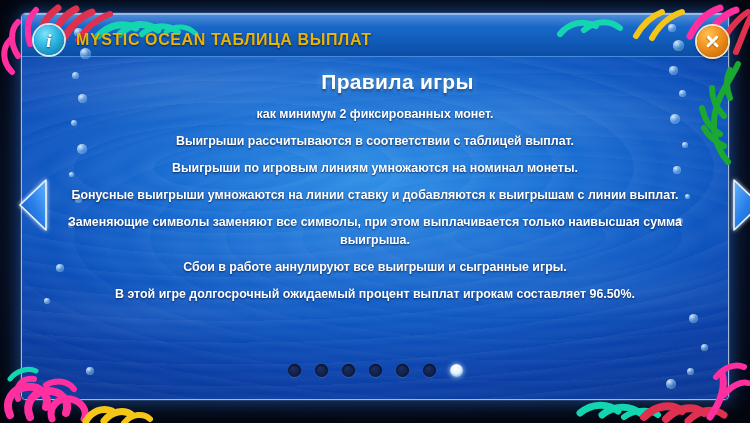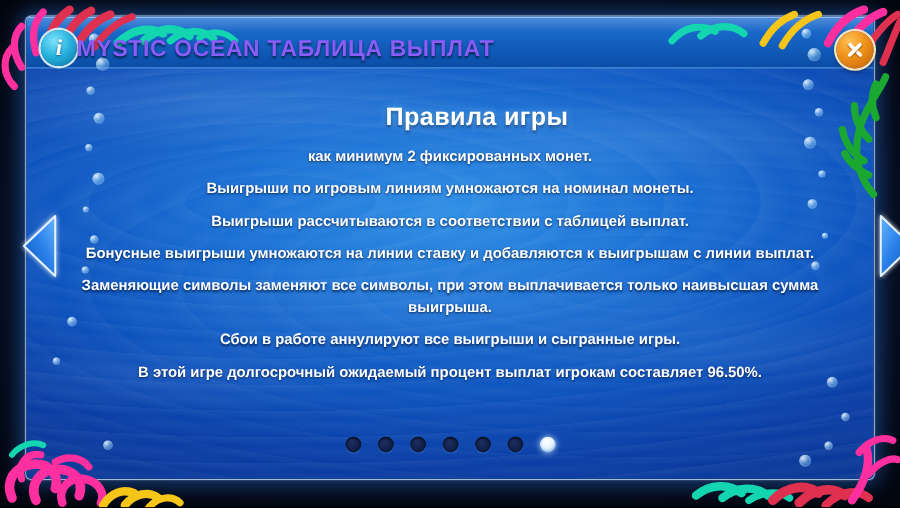"MYSTIC OCEAN ТАБЛИЦА ВЫПЛАТ" .header-title { color: #8b5cf6 -> #eab308; font-size: 19px -> 16px; left: 64px -> 76px }
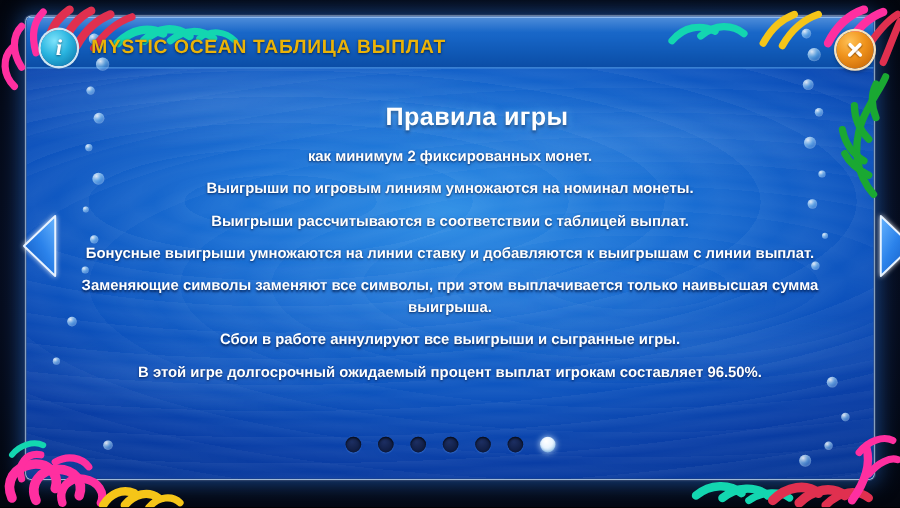"Правила игры" .page-title { margin-top: 30px -> 14px }
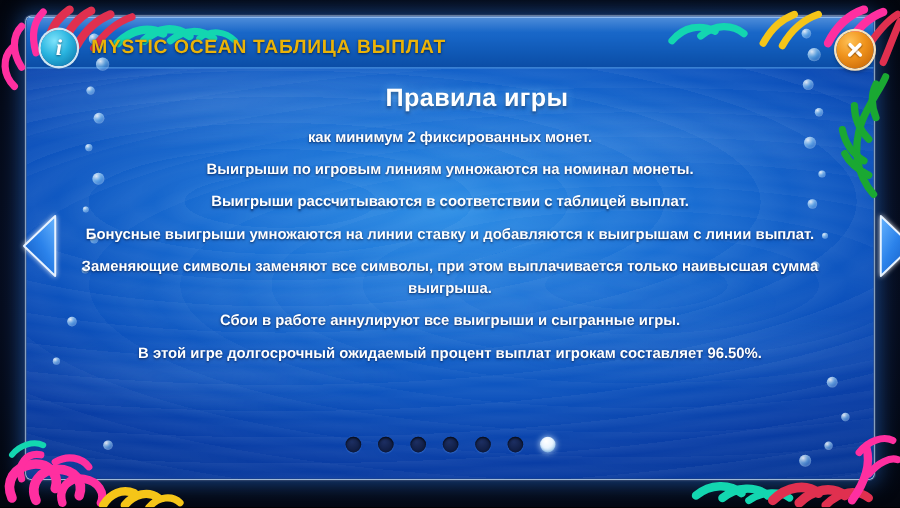"Выигрыши по игровым линиям умножаются" li { order: before "Выигрыши рассчитываются в соответствии с" -> after "Выигрыши рассчитываются в соответствии с" }
